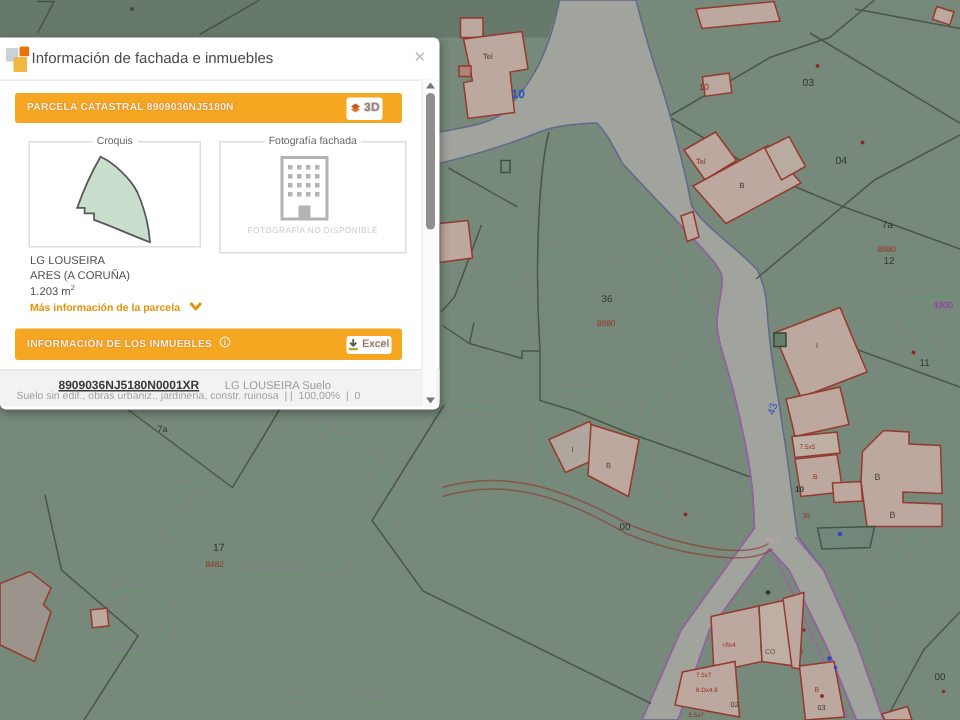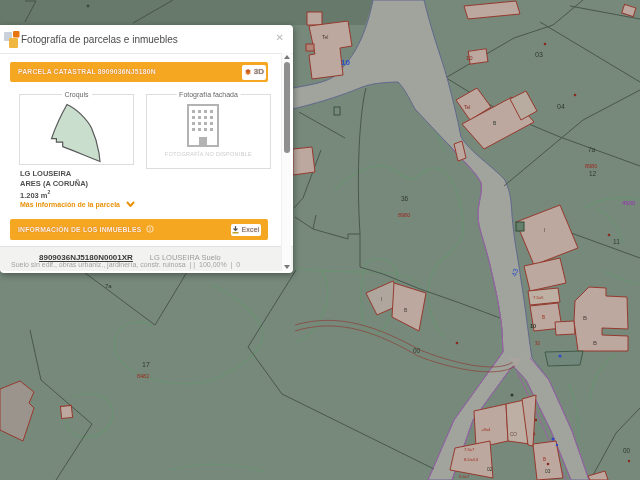"Fotografía de parcelas e inmuebles" span.title { text: Fotografía de parcelas -> Información de fachada }
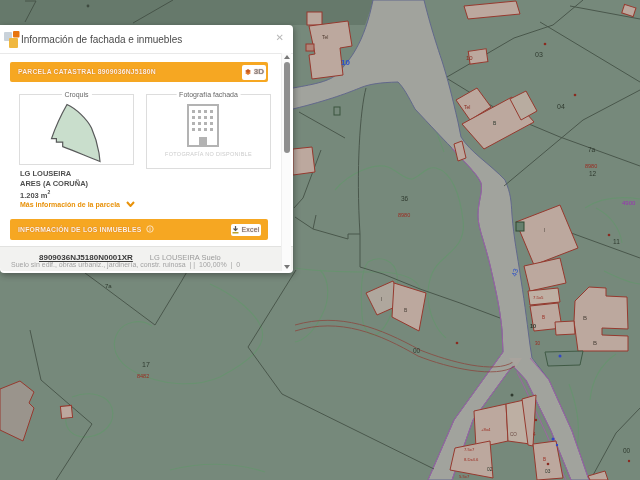"3D" #btn3d { right: 2px -> 13px }
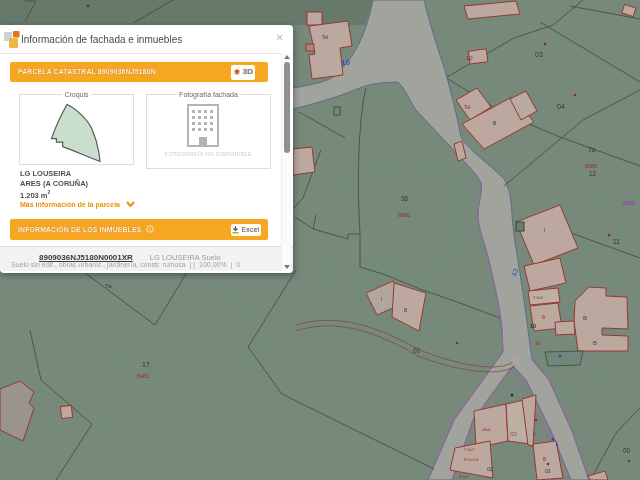"LG LOUSEIRA" #addr { font-weight: bold -> none }
